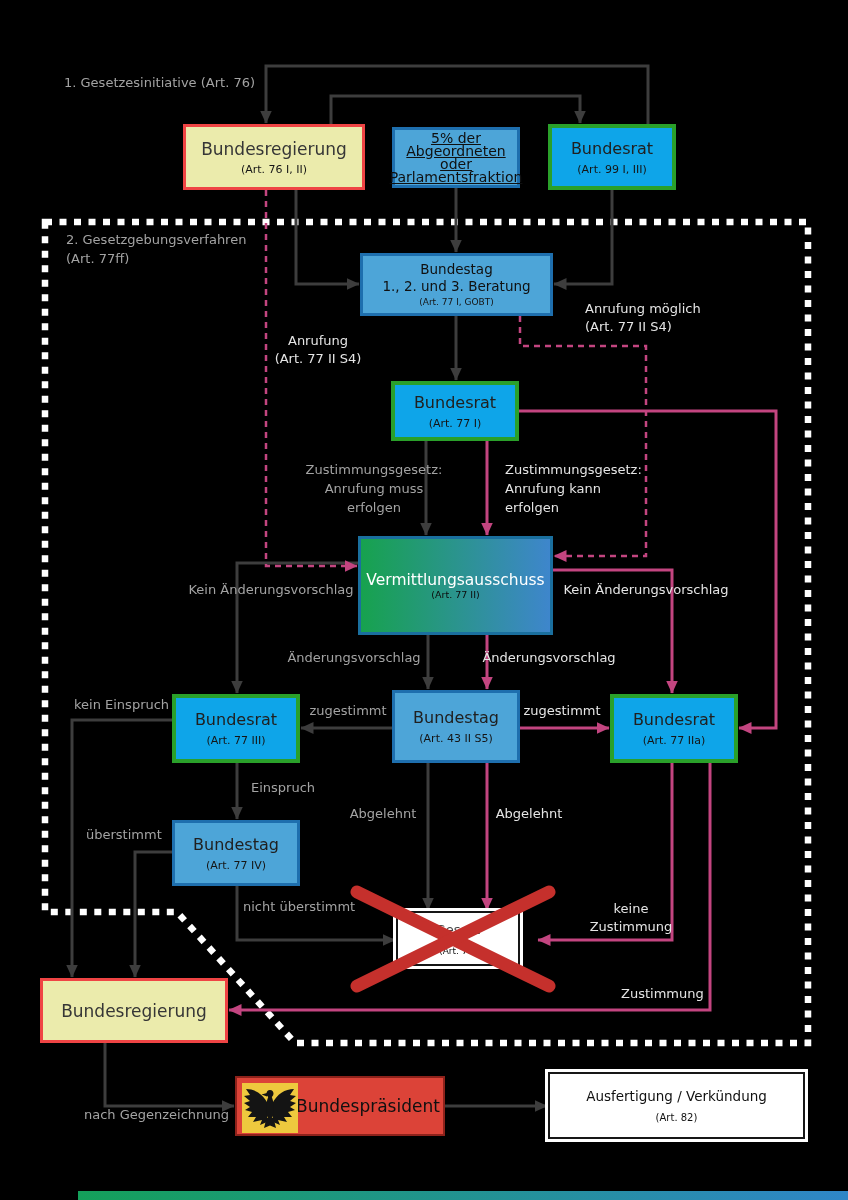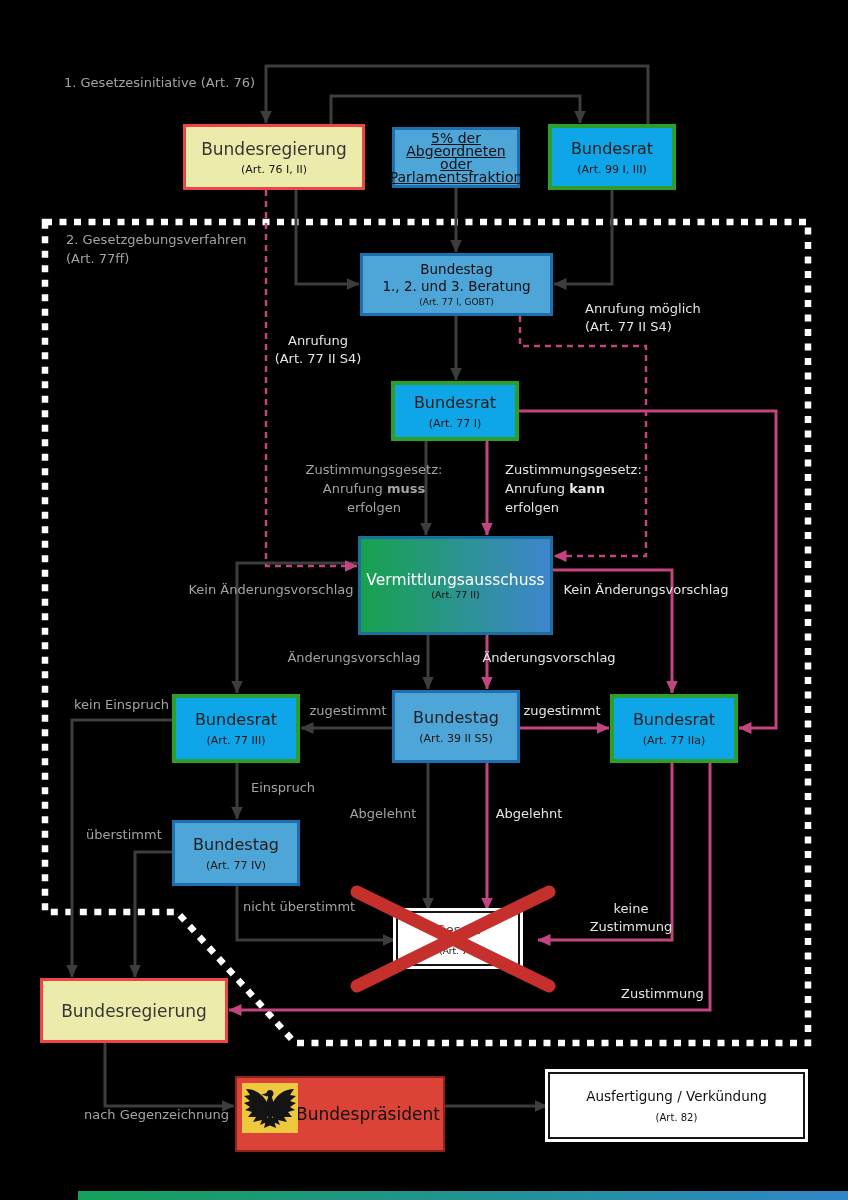"muss" .b { font-weight: bold -> normal }
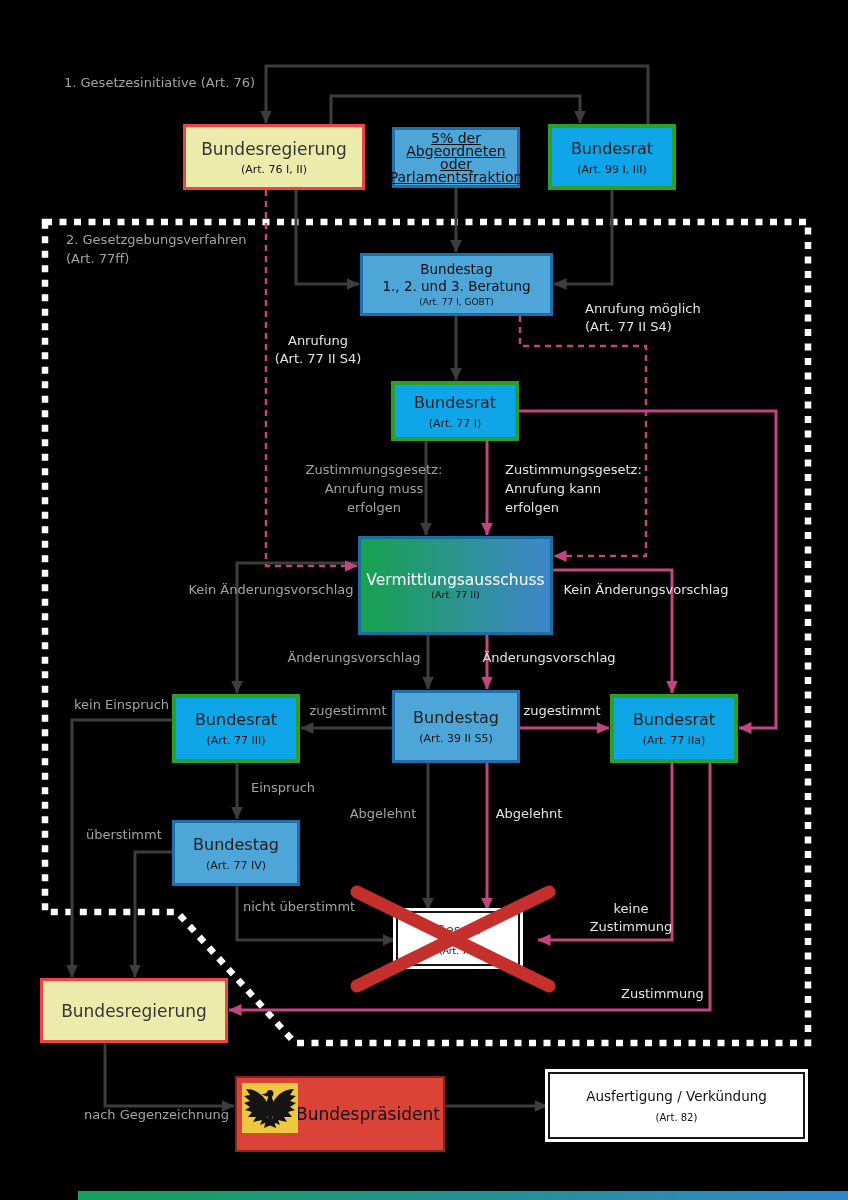"(Art. 39 II S5)" div.box-sub { text: 39 -> 43 }
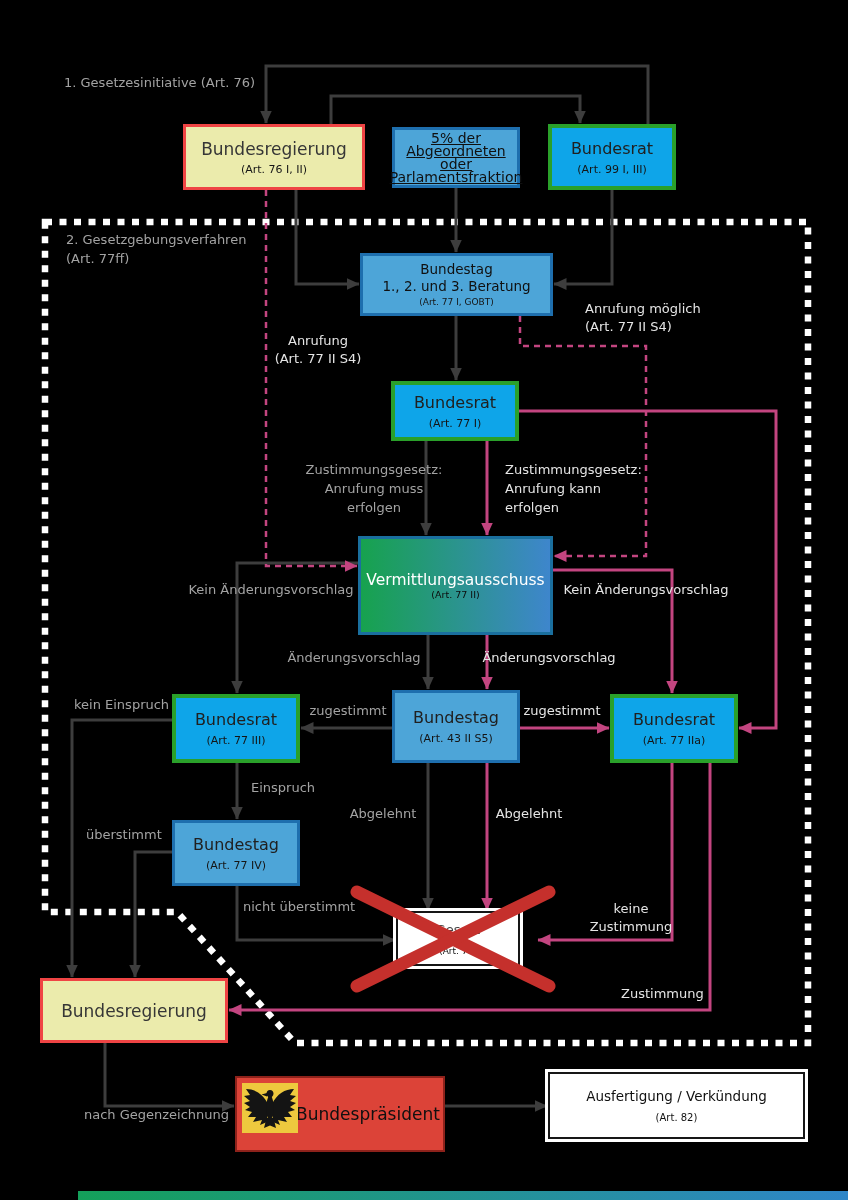"Bundespräsident" div.box { height: 76px -> 60px }
